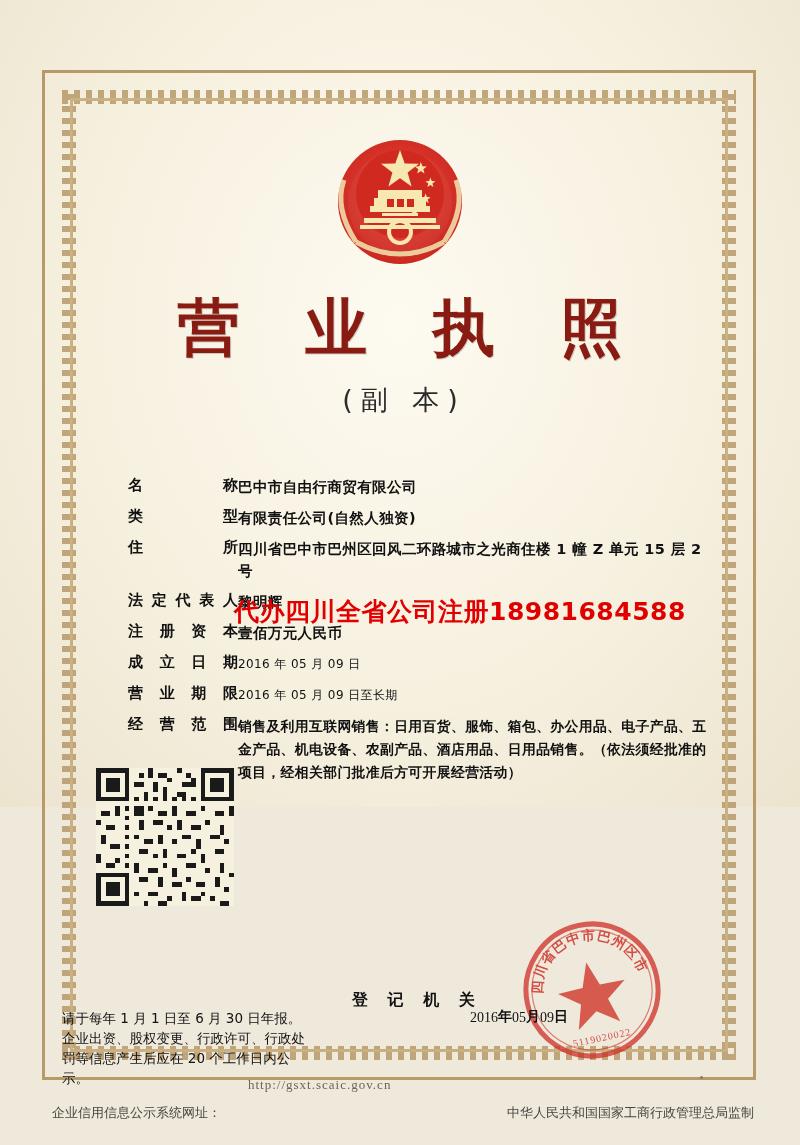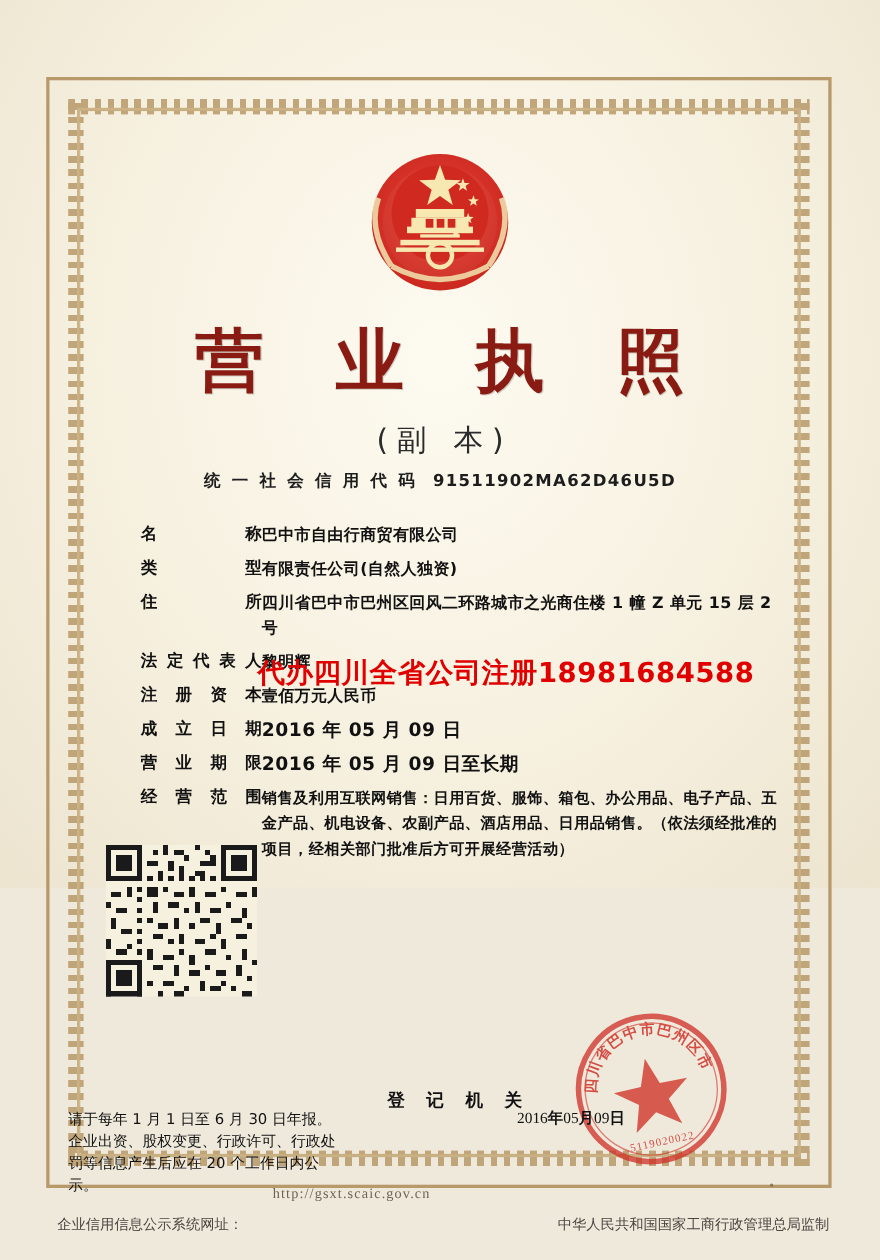"统 一 社 会 信" div.credit-code { html: <div> <span>统 一 社 会 信 用 代 码</span><span>91511902MA62D46U5D</span> </div> -> none }
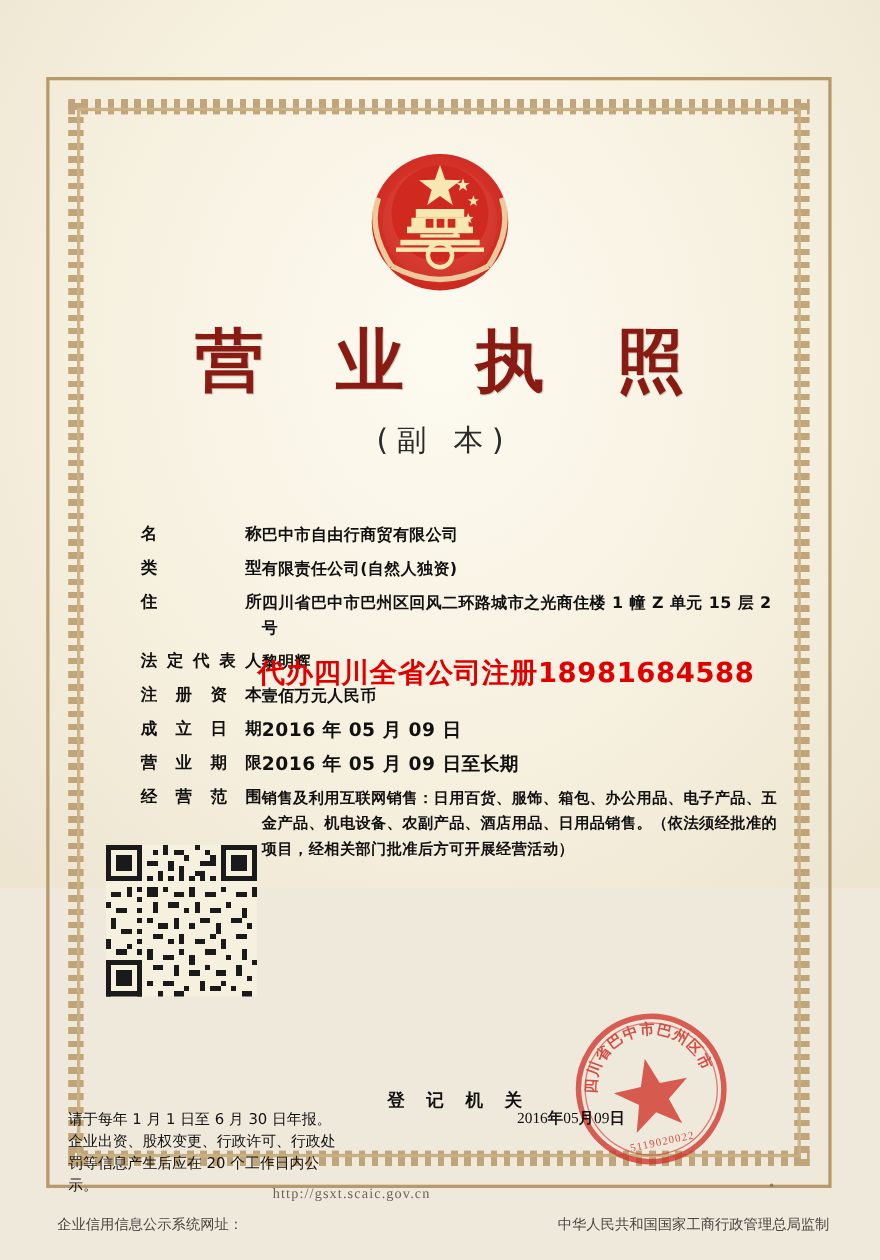"2016 年 05 月 09" .field-value.small { font-size: 17px -> 12px; font-weight: bold -> normal }
